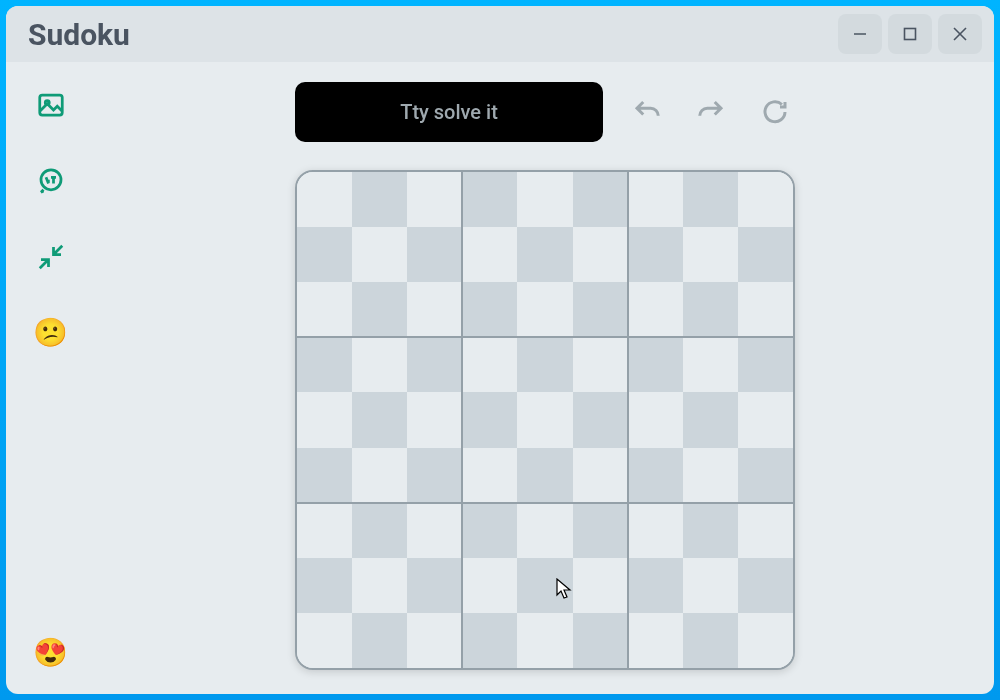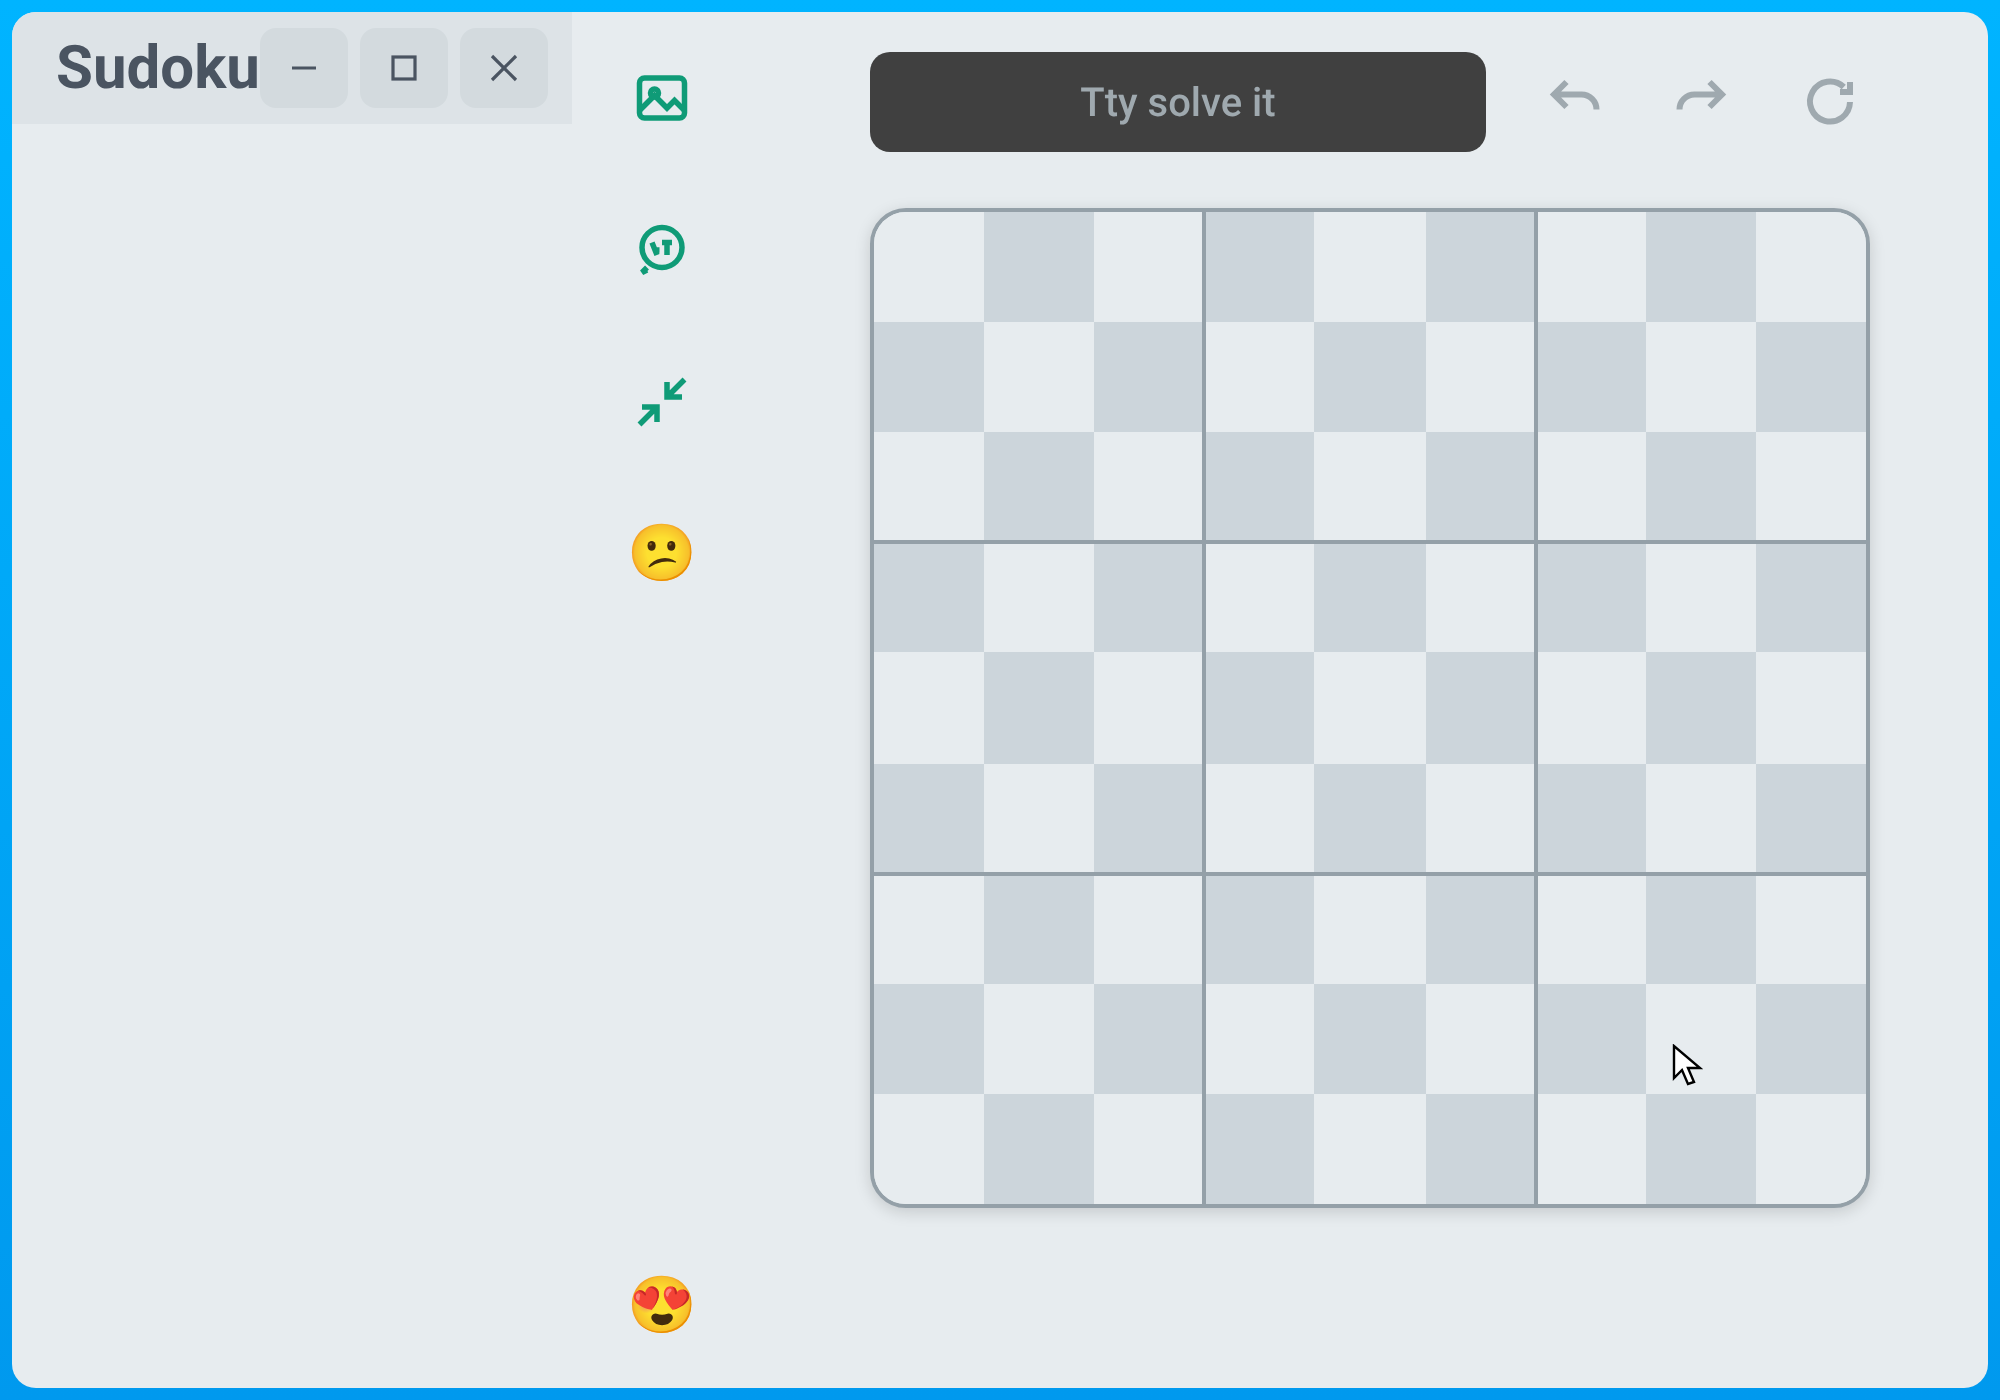"Sudoku" .window { flex-direction: row -> column }
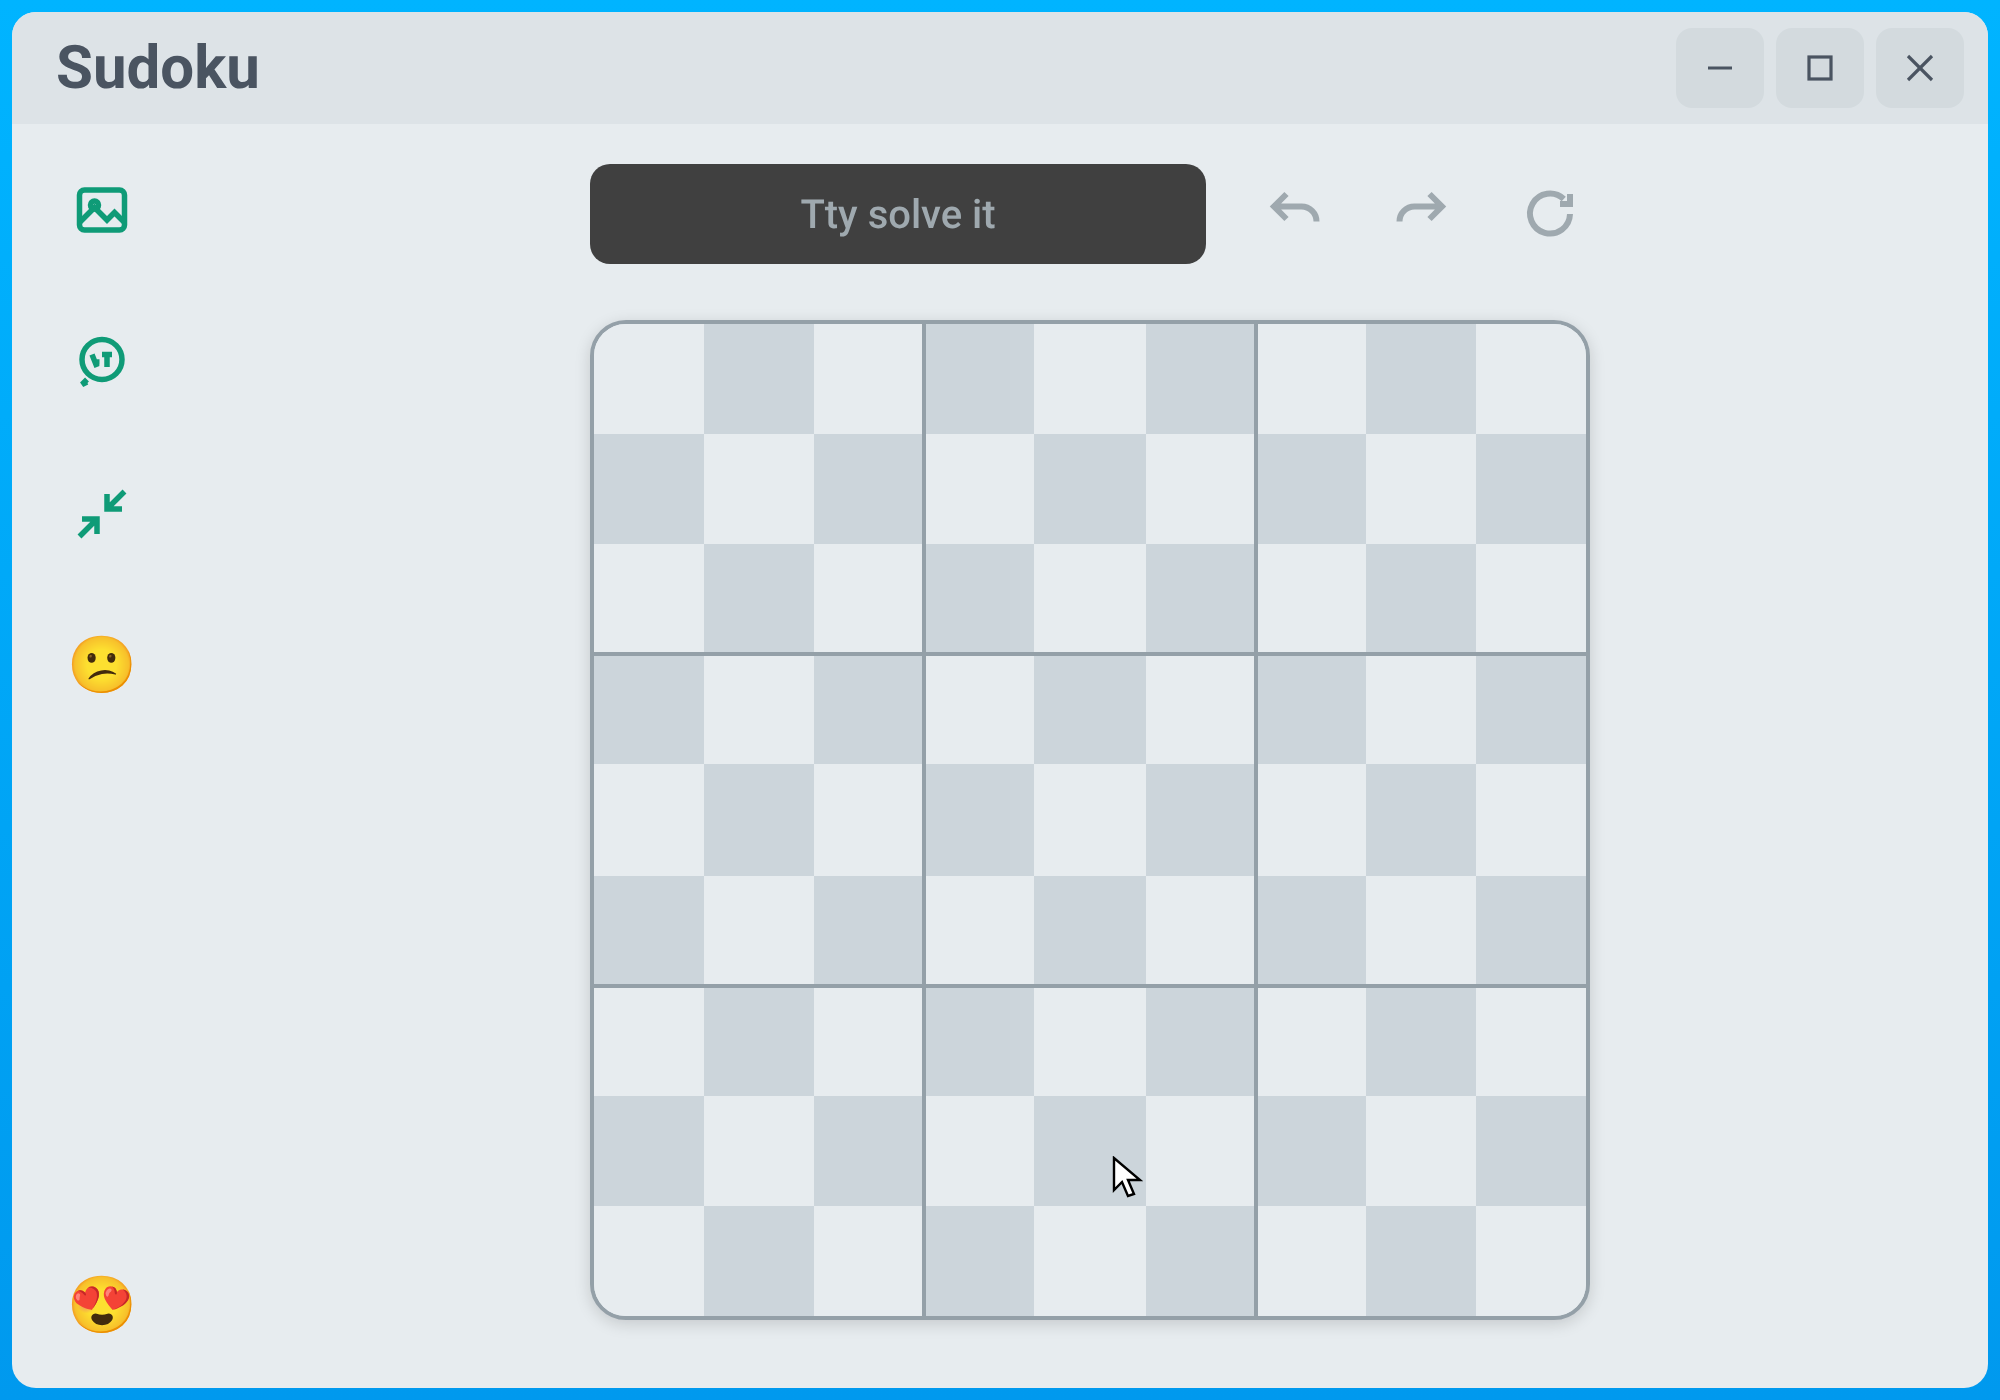"Tty solve it" .solve-btn { background: #404040 -> #000000; height: 50px -> 60px }
